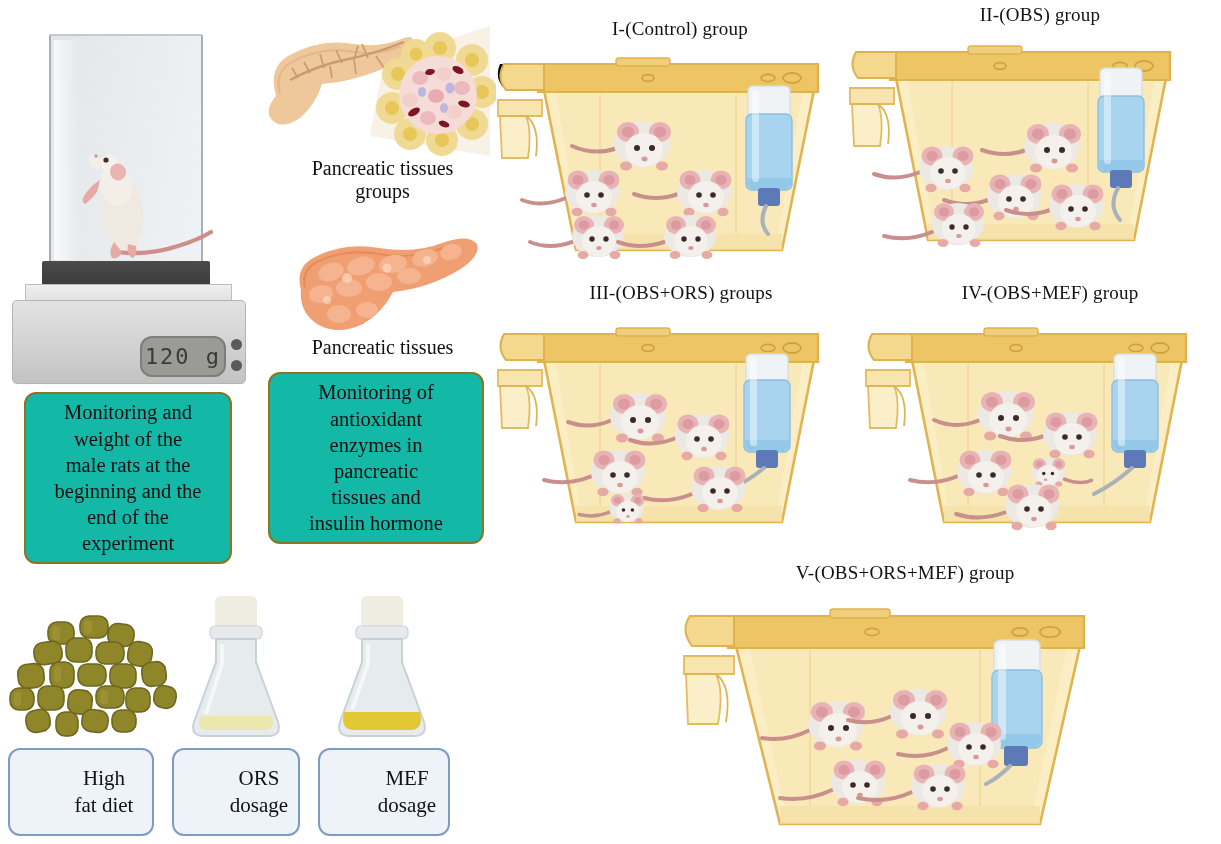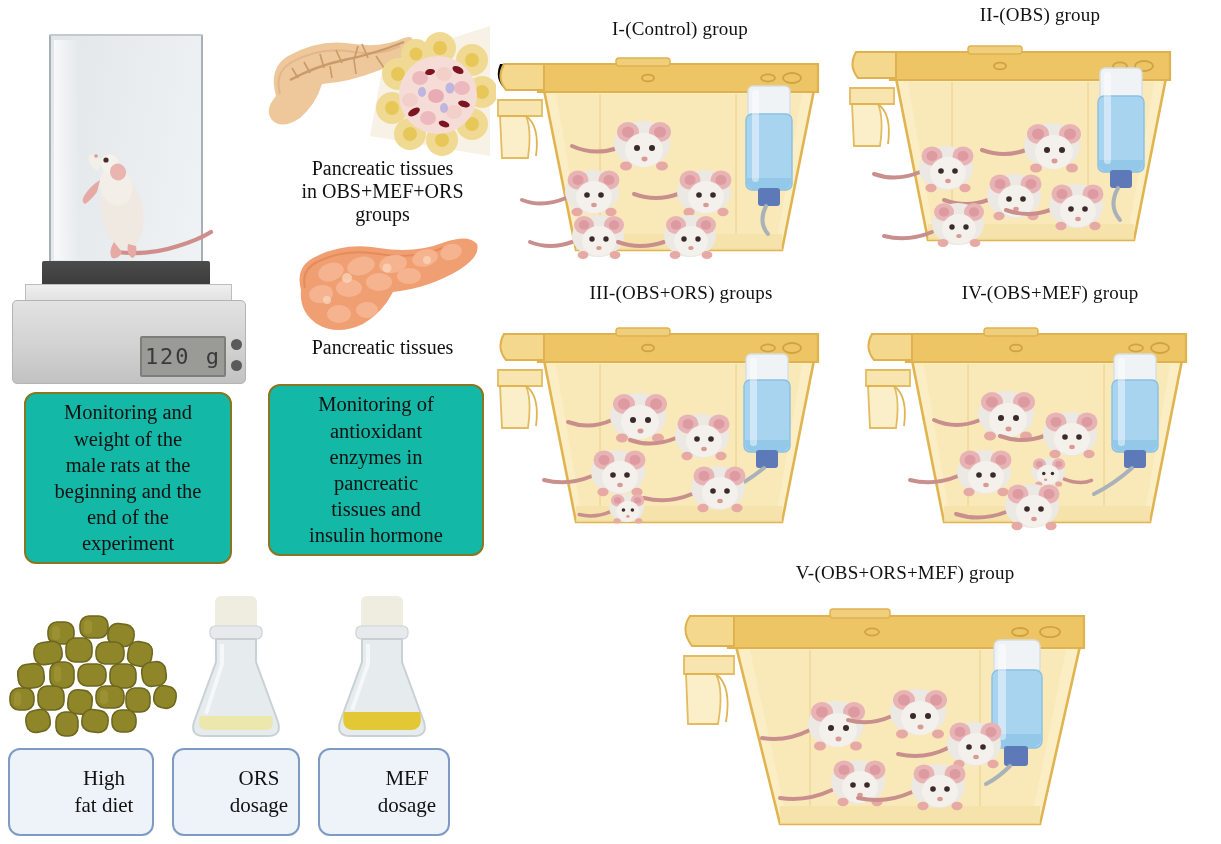"in OBS+MEF+ORS" div { html: <div>in OBS+MEF+ORS</div> -> none }
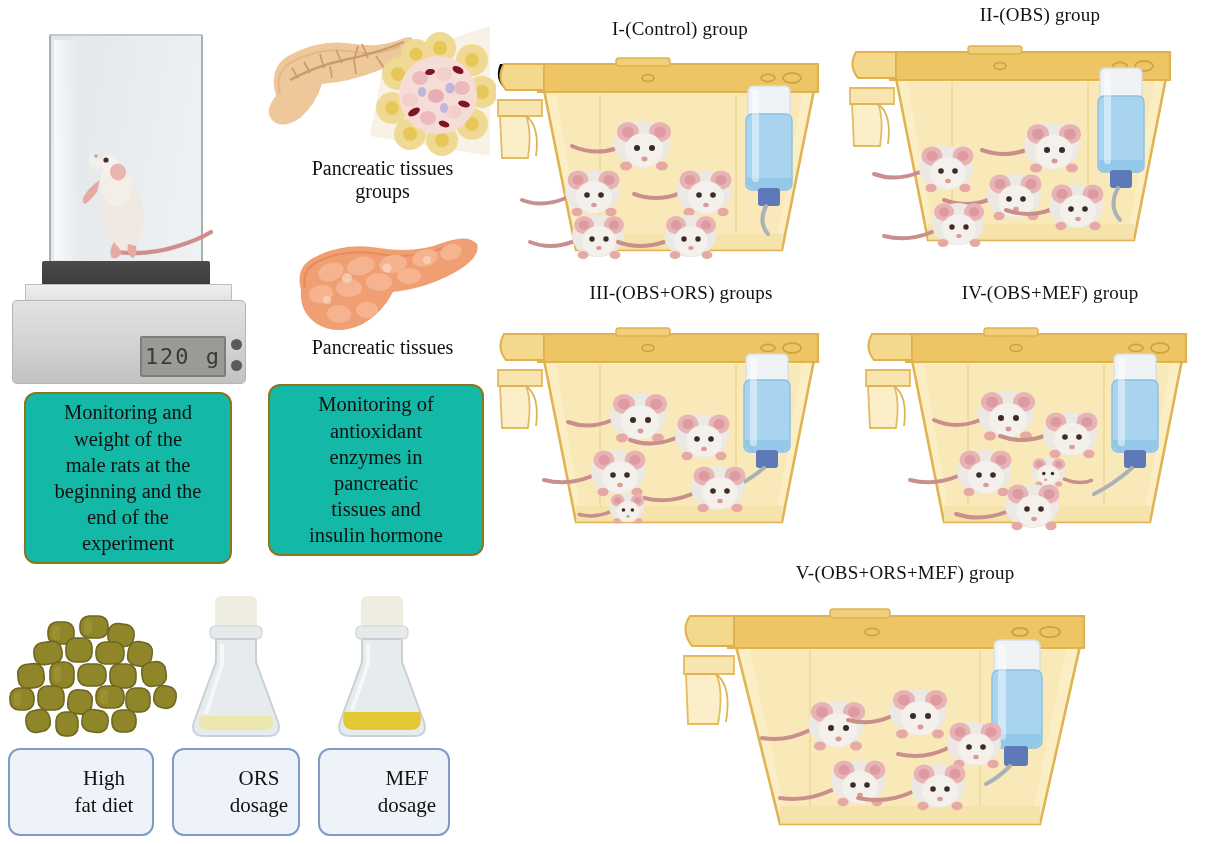"120 g" .lcd { border-radius: 2px -> 12px }
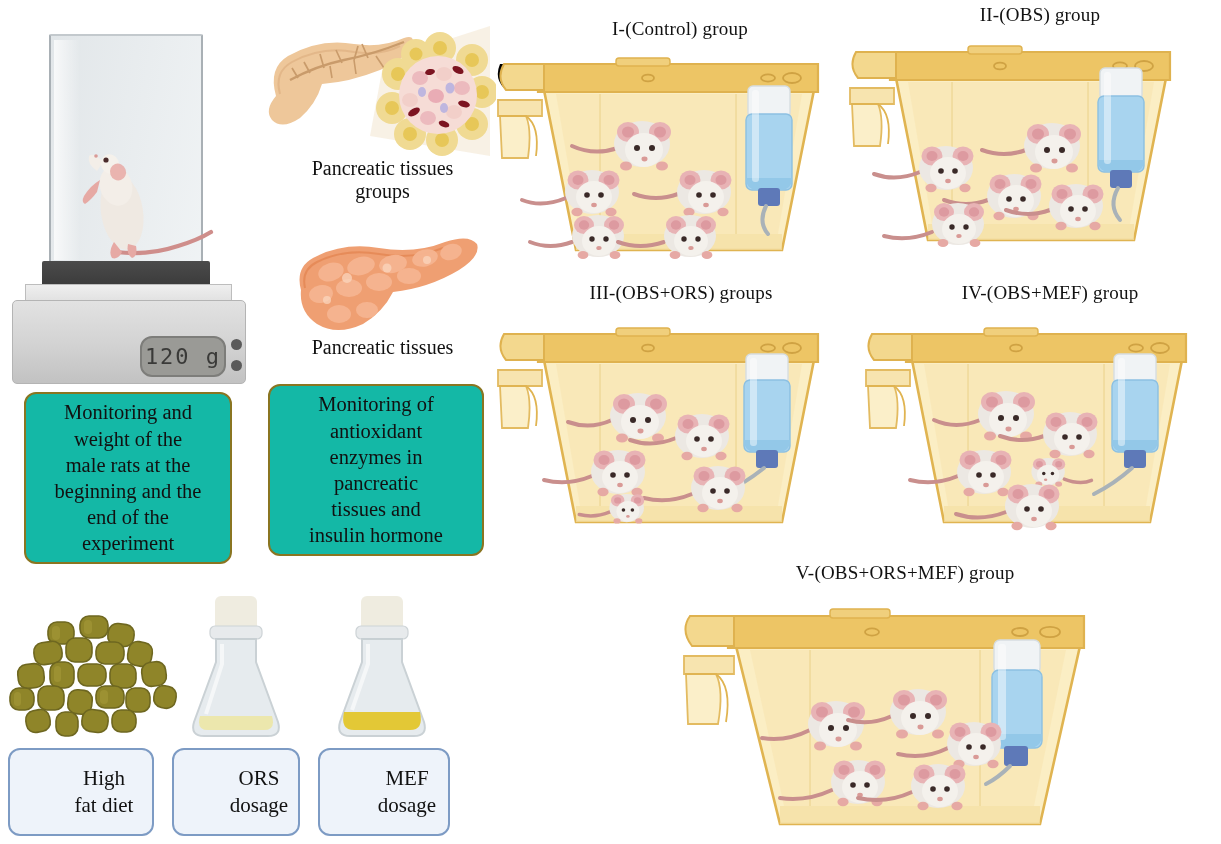"Monitoring of" div.abs { top: 384px -> 372px }
